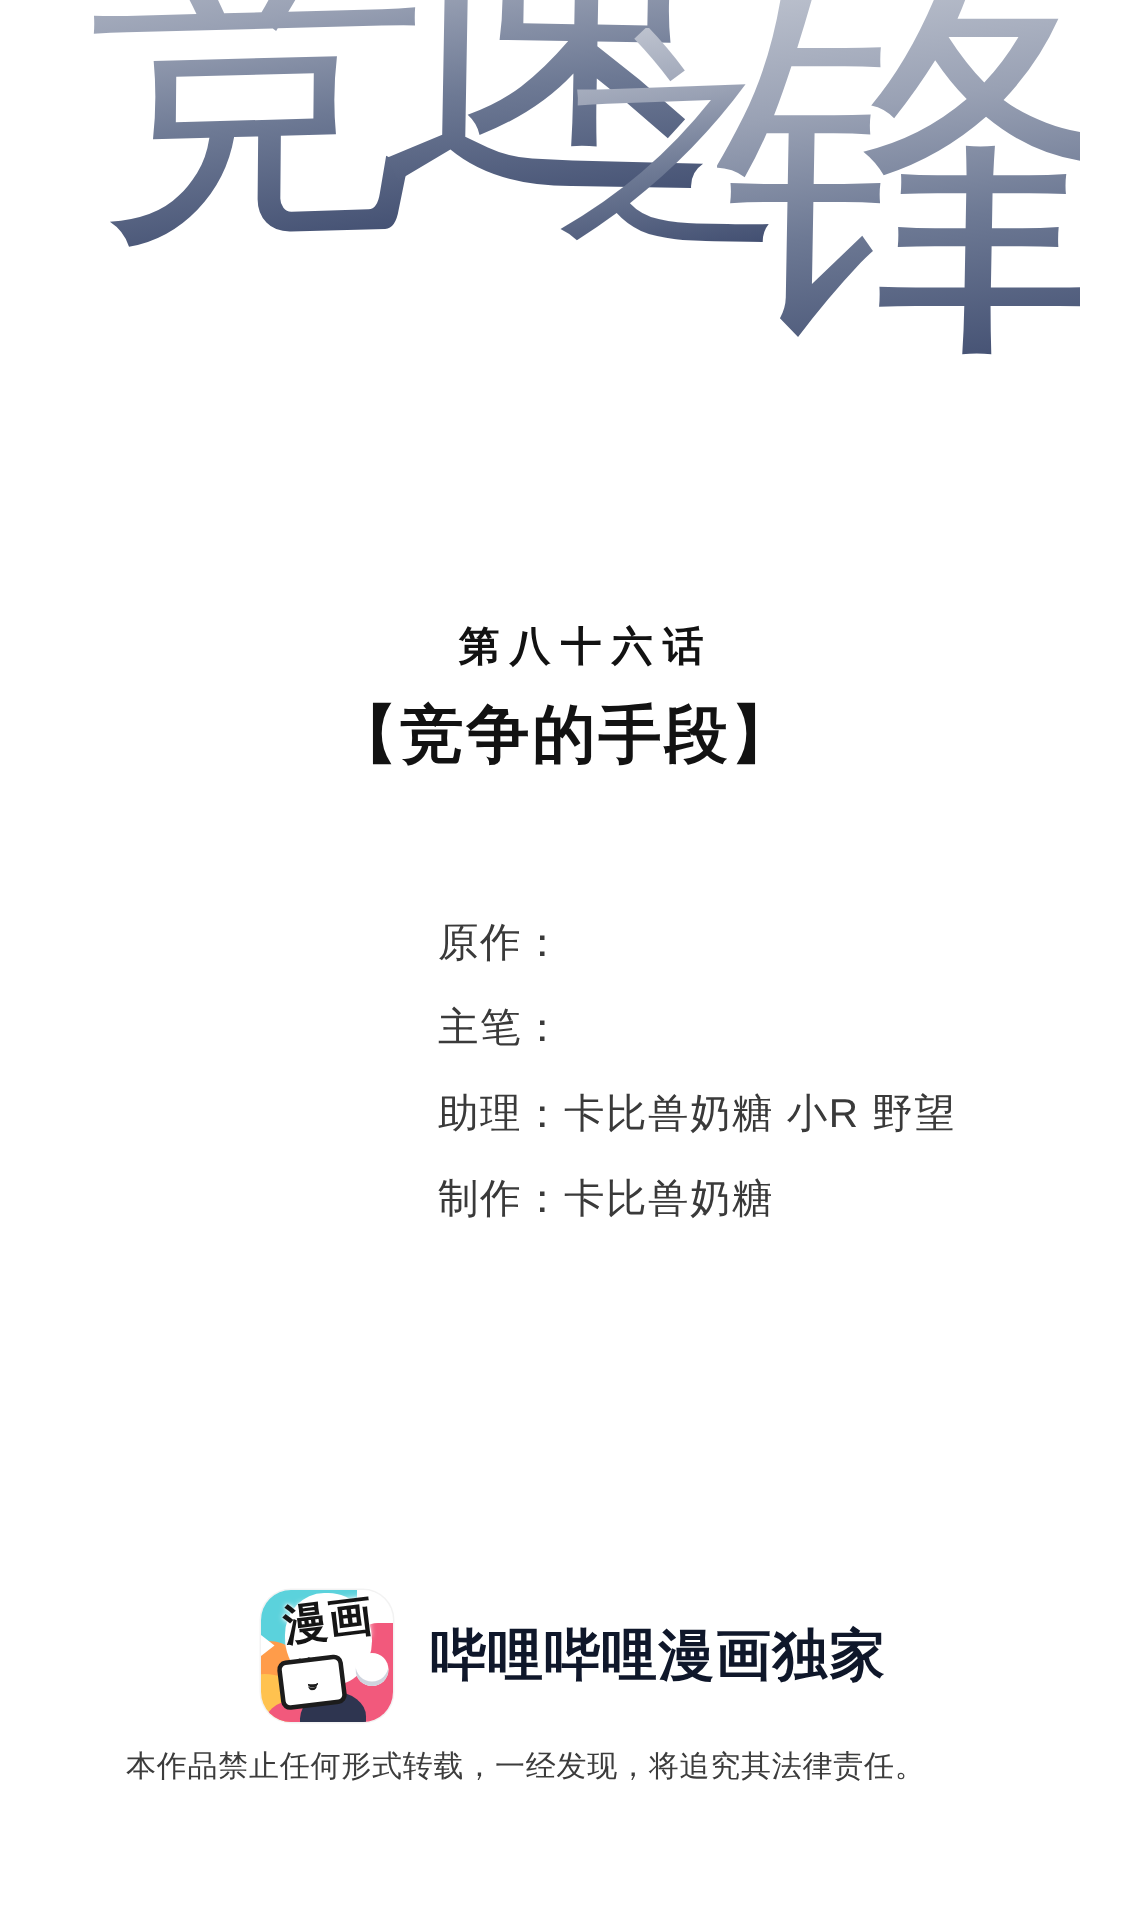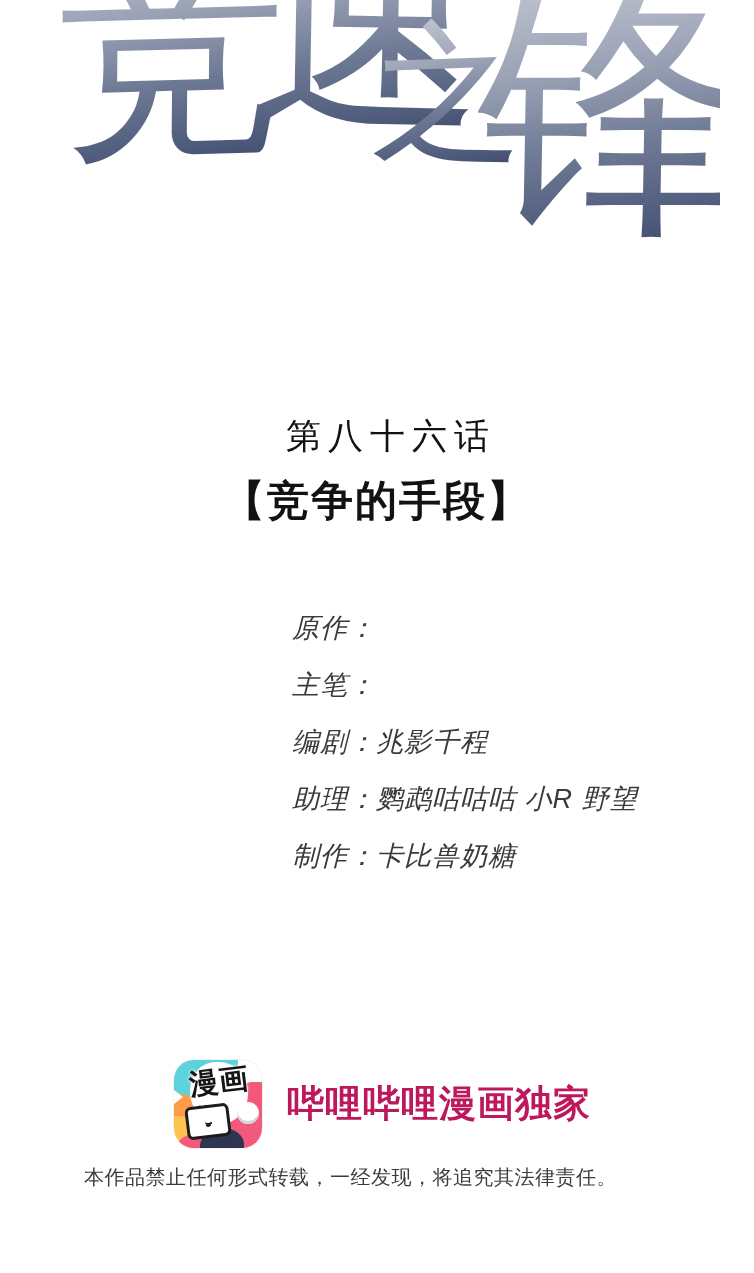"第八十六话" .chapter-num { font-size: 35px -> 27px; font-weight: 400 -> 700 }
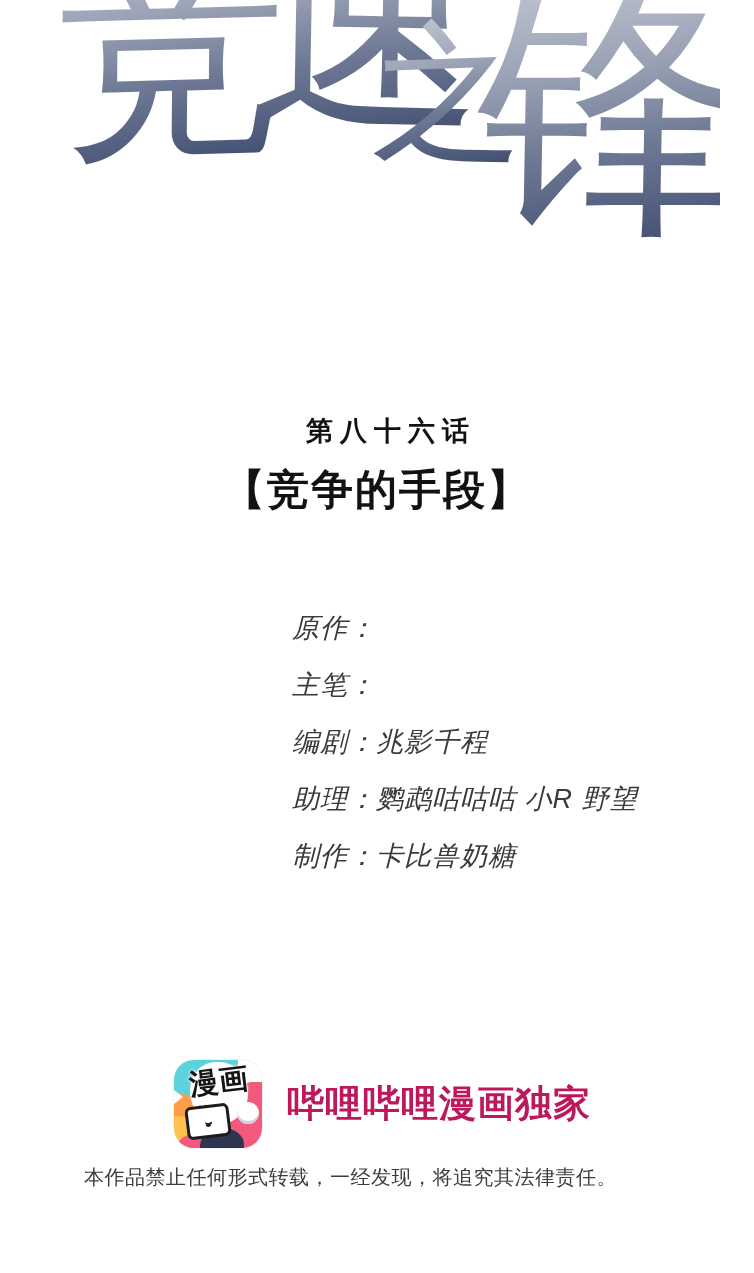"原作：" .credit-row { font-style: italic -> none }
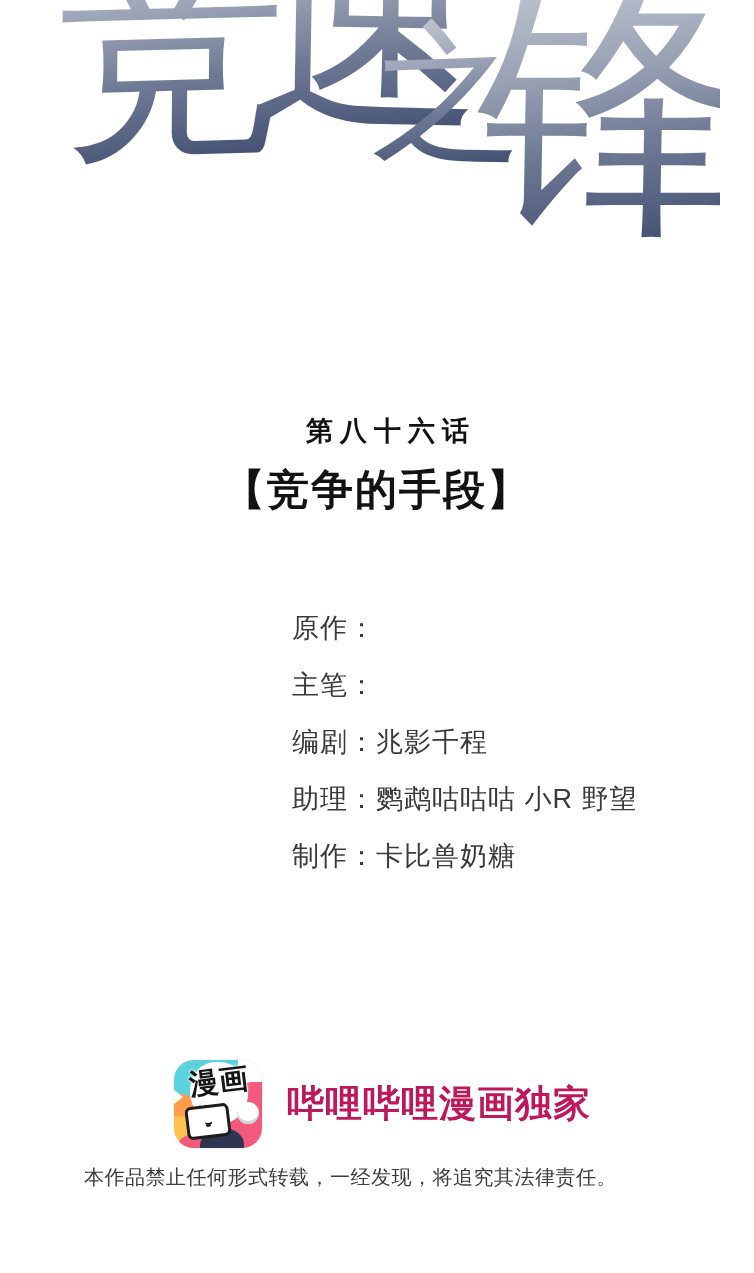"编剧：" div.credit-row { html: <div> <span><span>编剧</span><span>：</span></span> <span>兆影千程</span> </div> -> none }
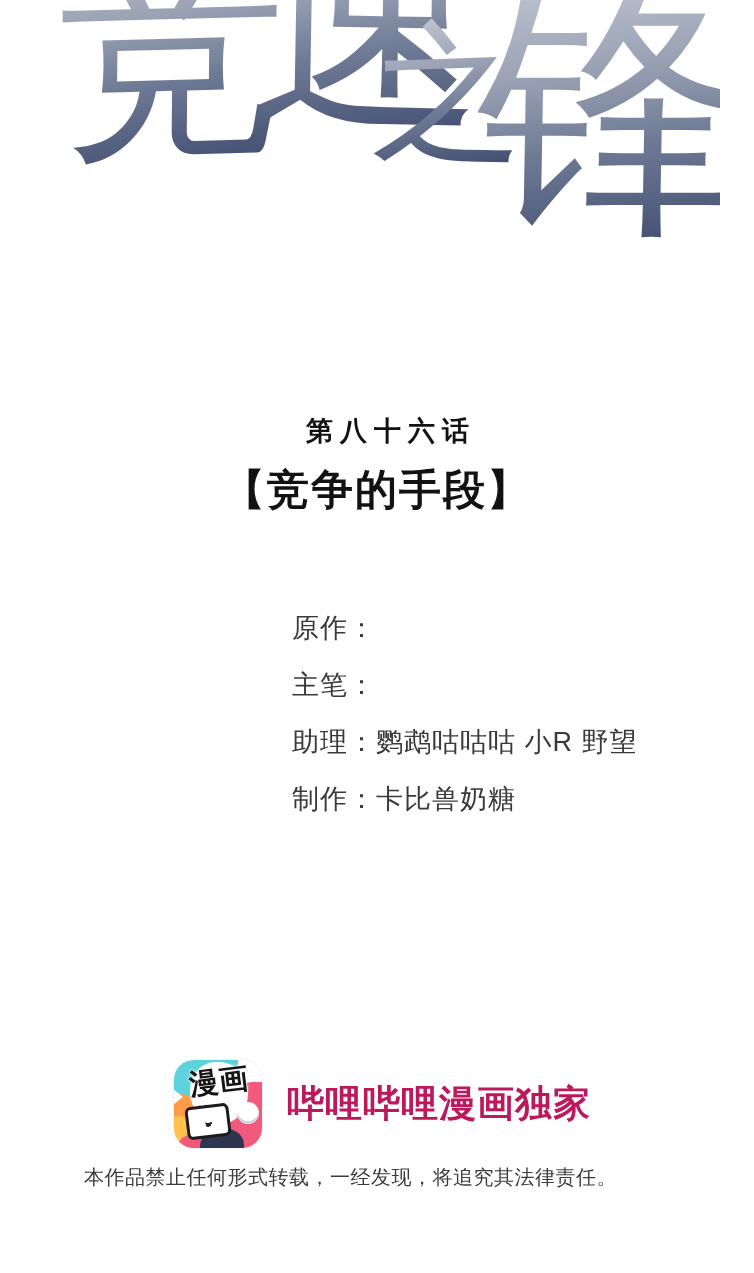"鹦鹉咕咕咕 小R 野望" span.credit-value { text: 鹦鹉咕咕咕 -> 卡比兽奶糖 }
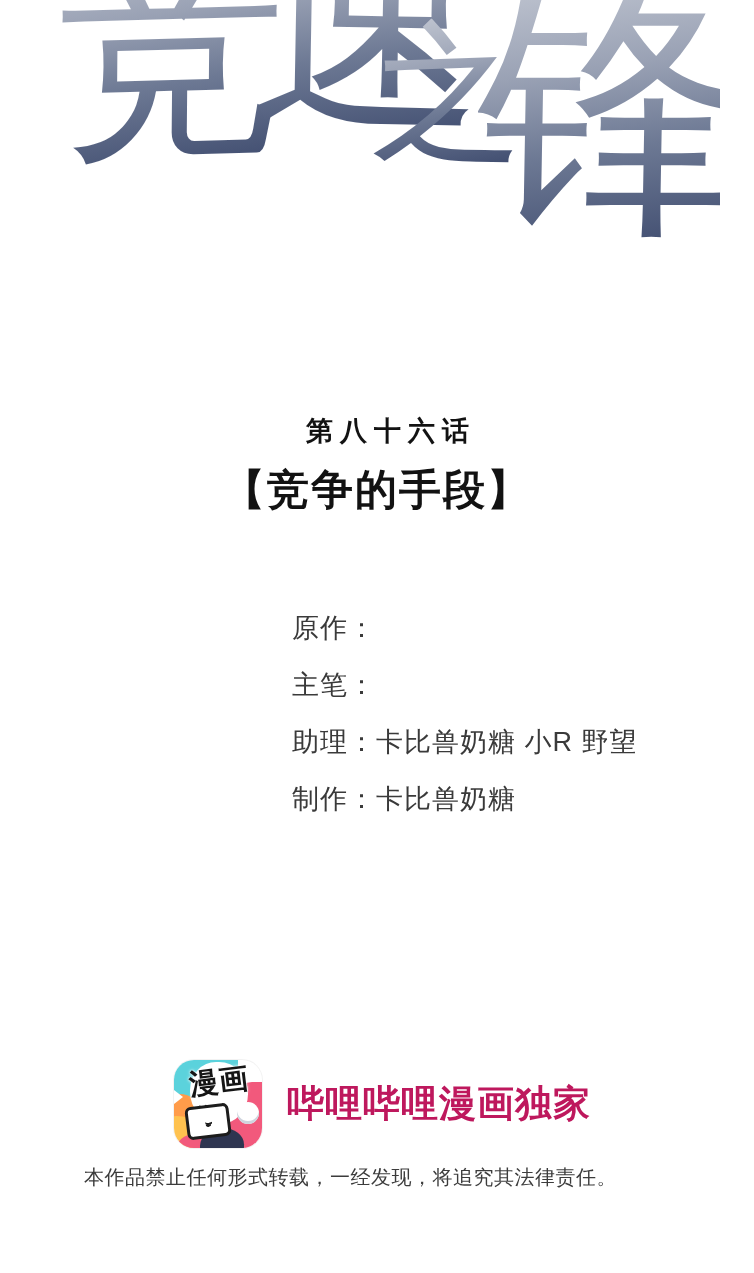"哔哩哔哩漫画独家" .publisher-name { color: #be185d -> #0f172a }
